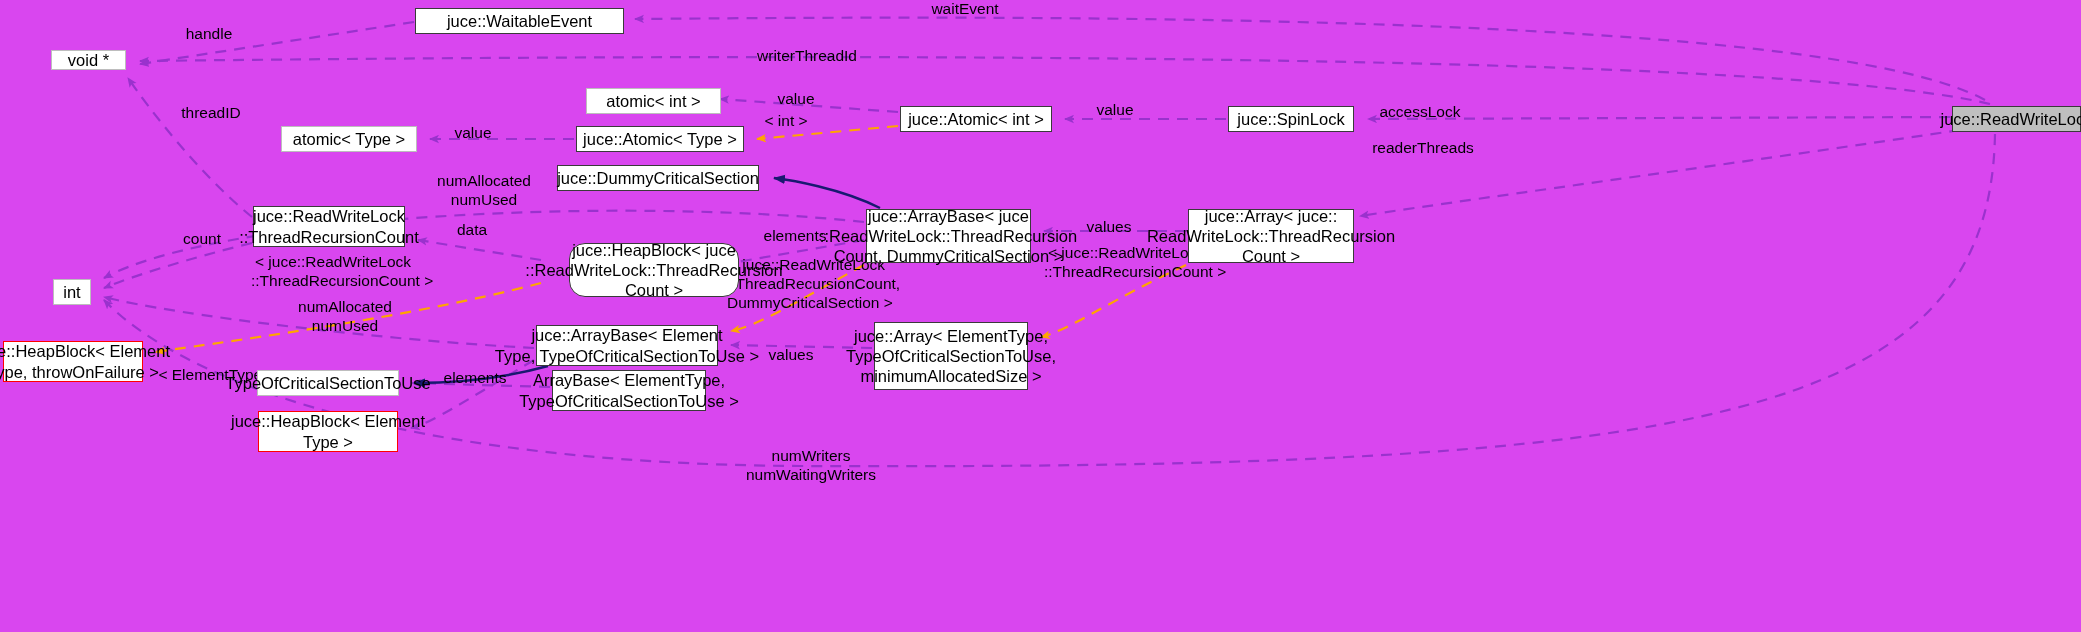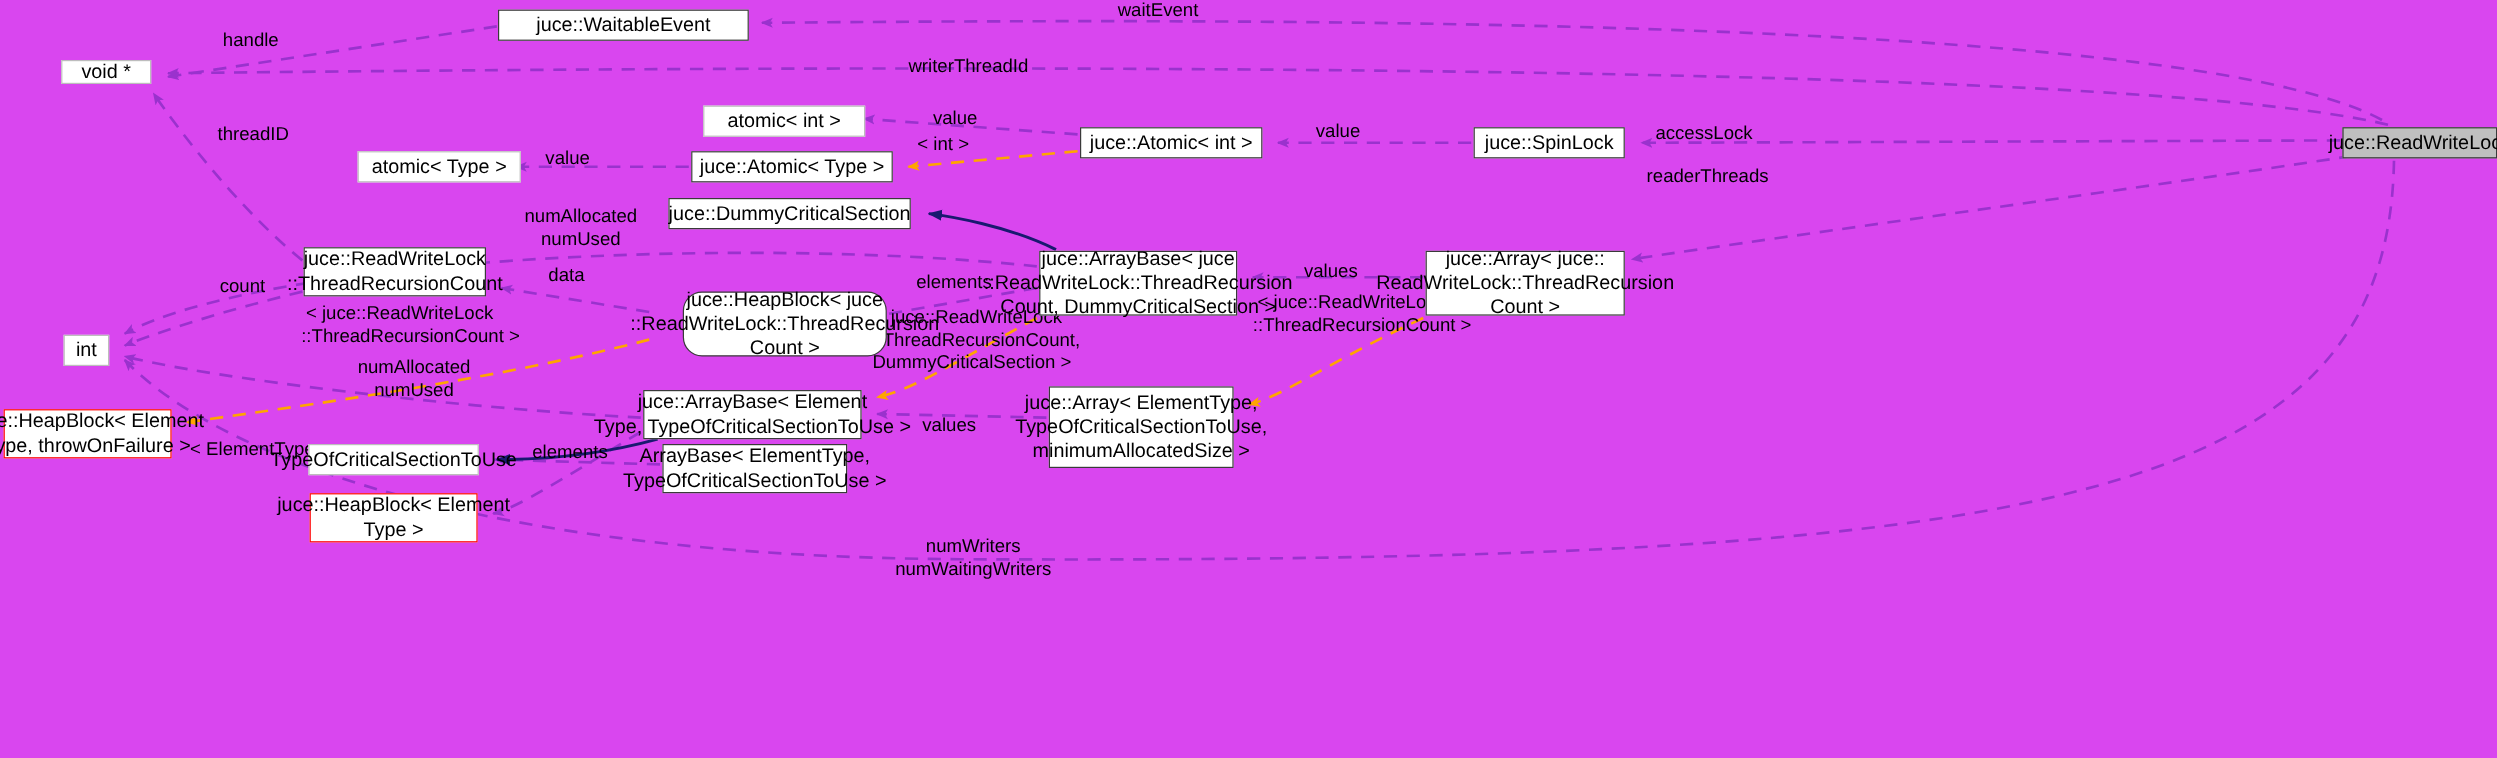"atomic< Type >" div.node { margin-left: 17px -> none }
